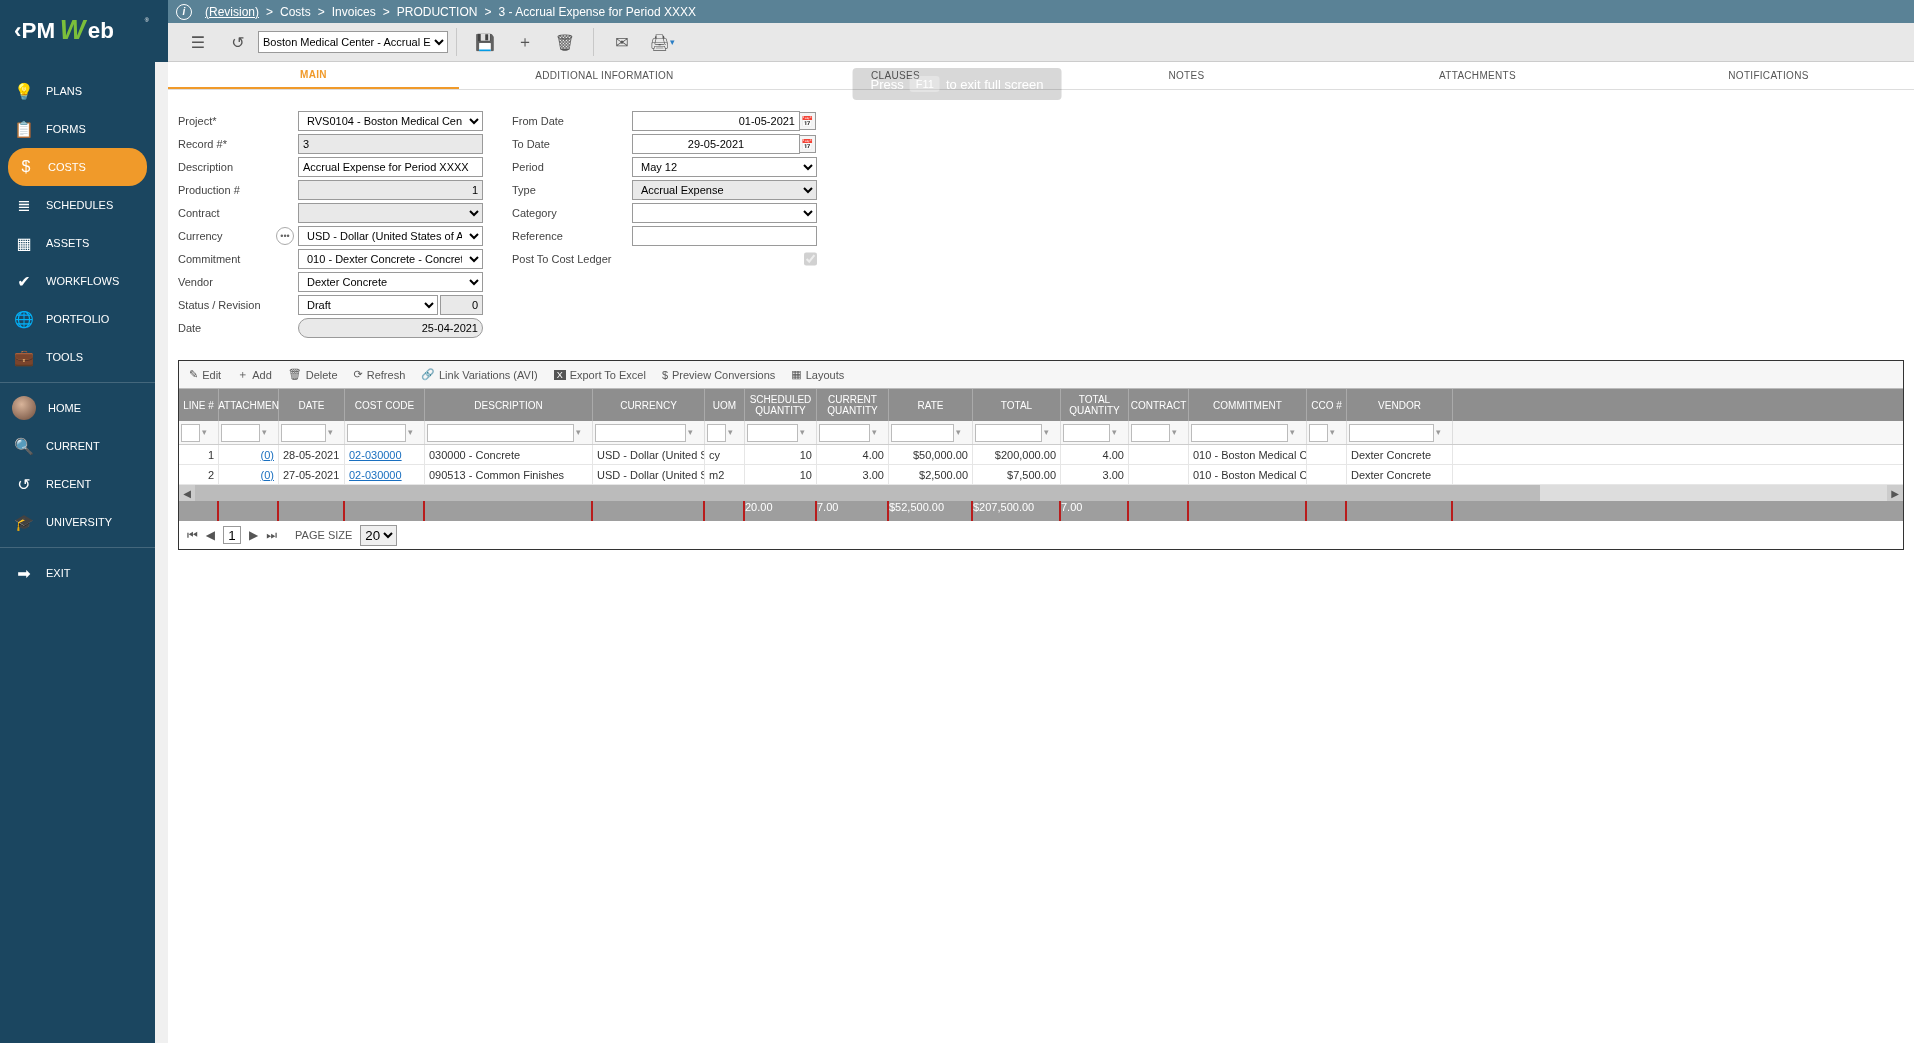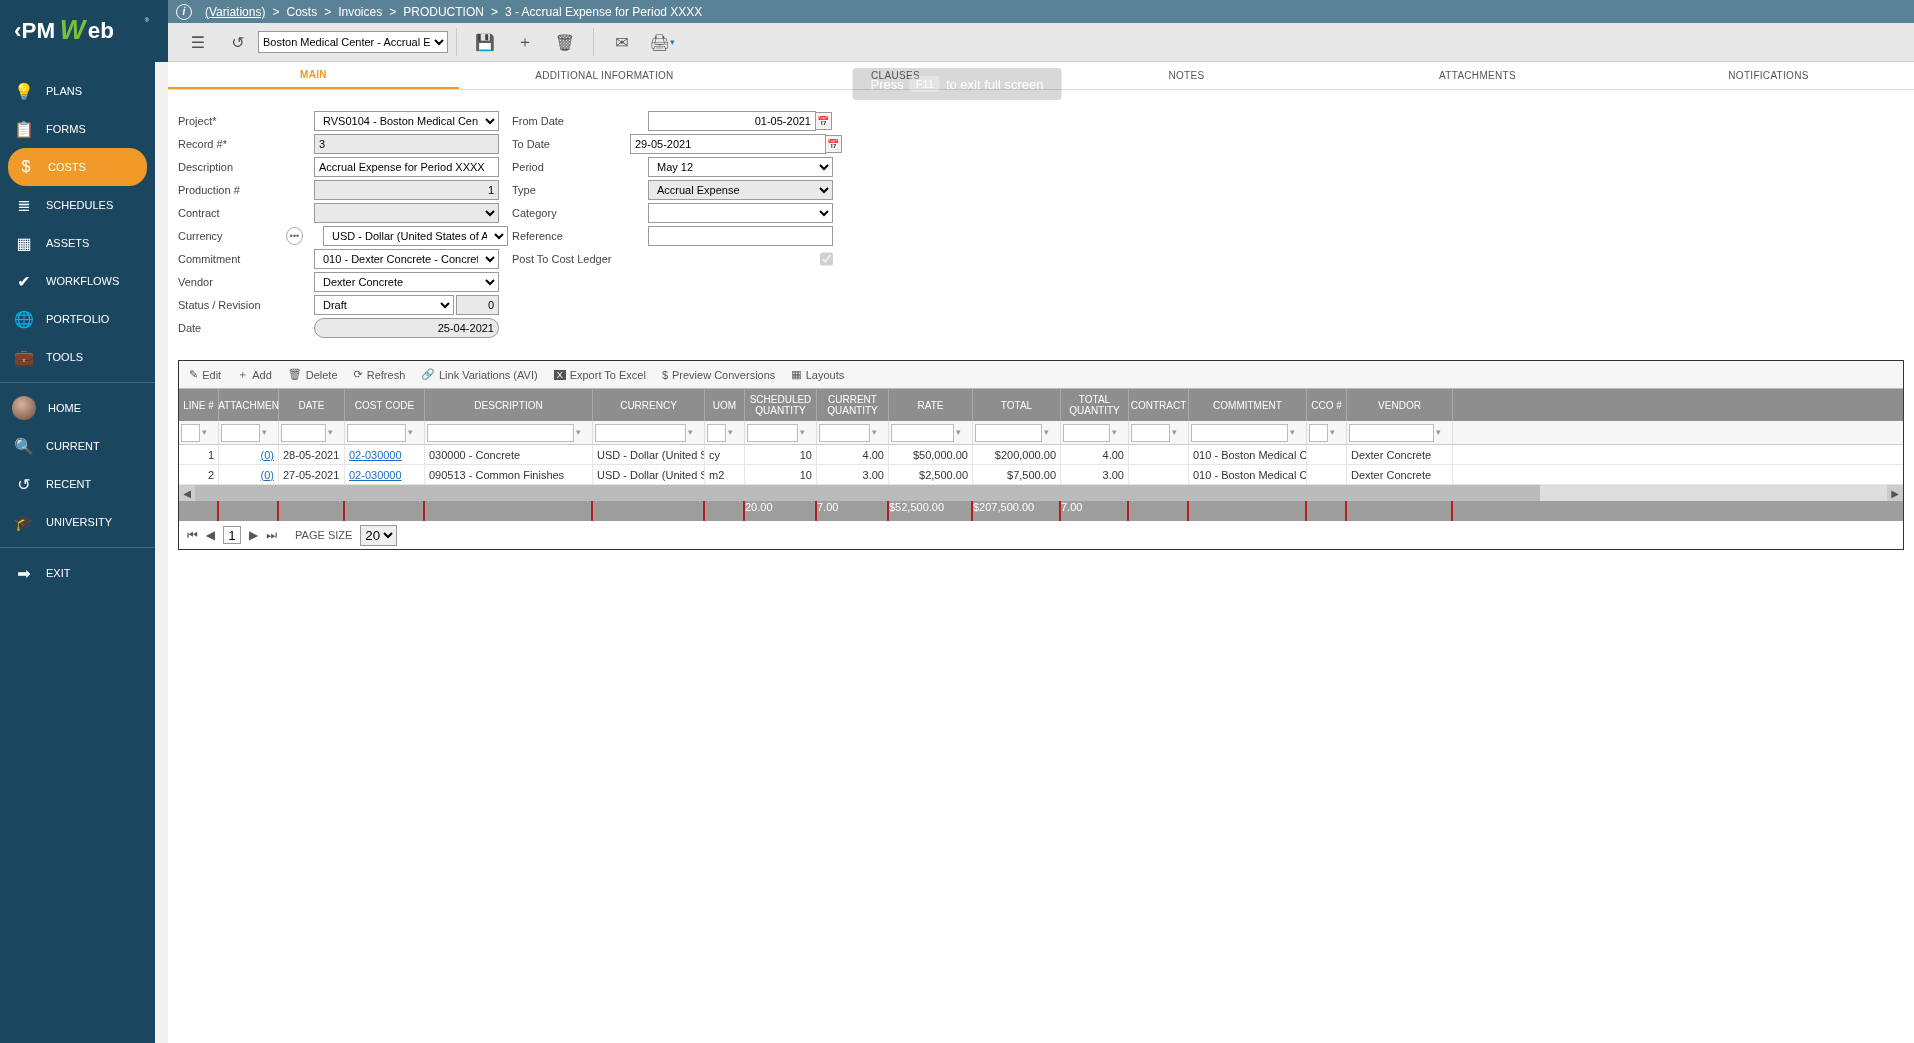"(Variations)" span.crumb { text: Variations -> Revision }
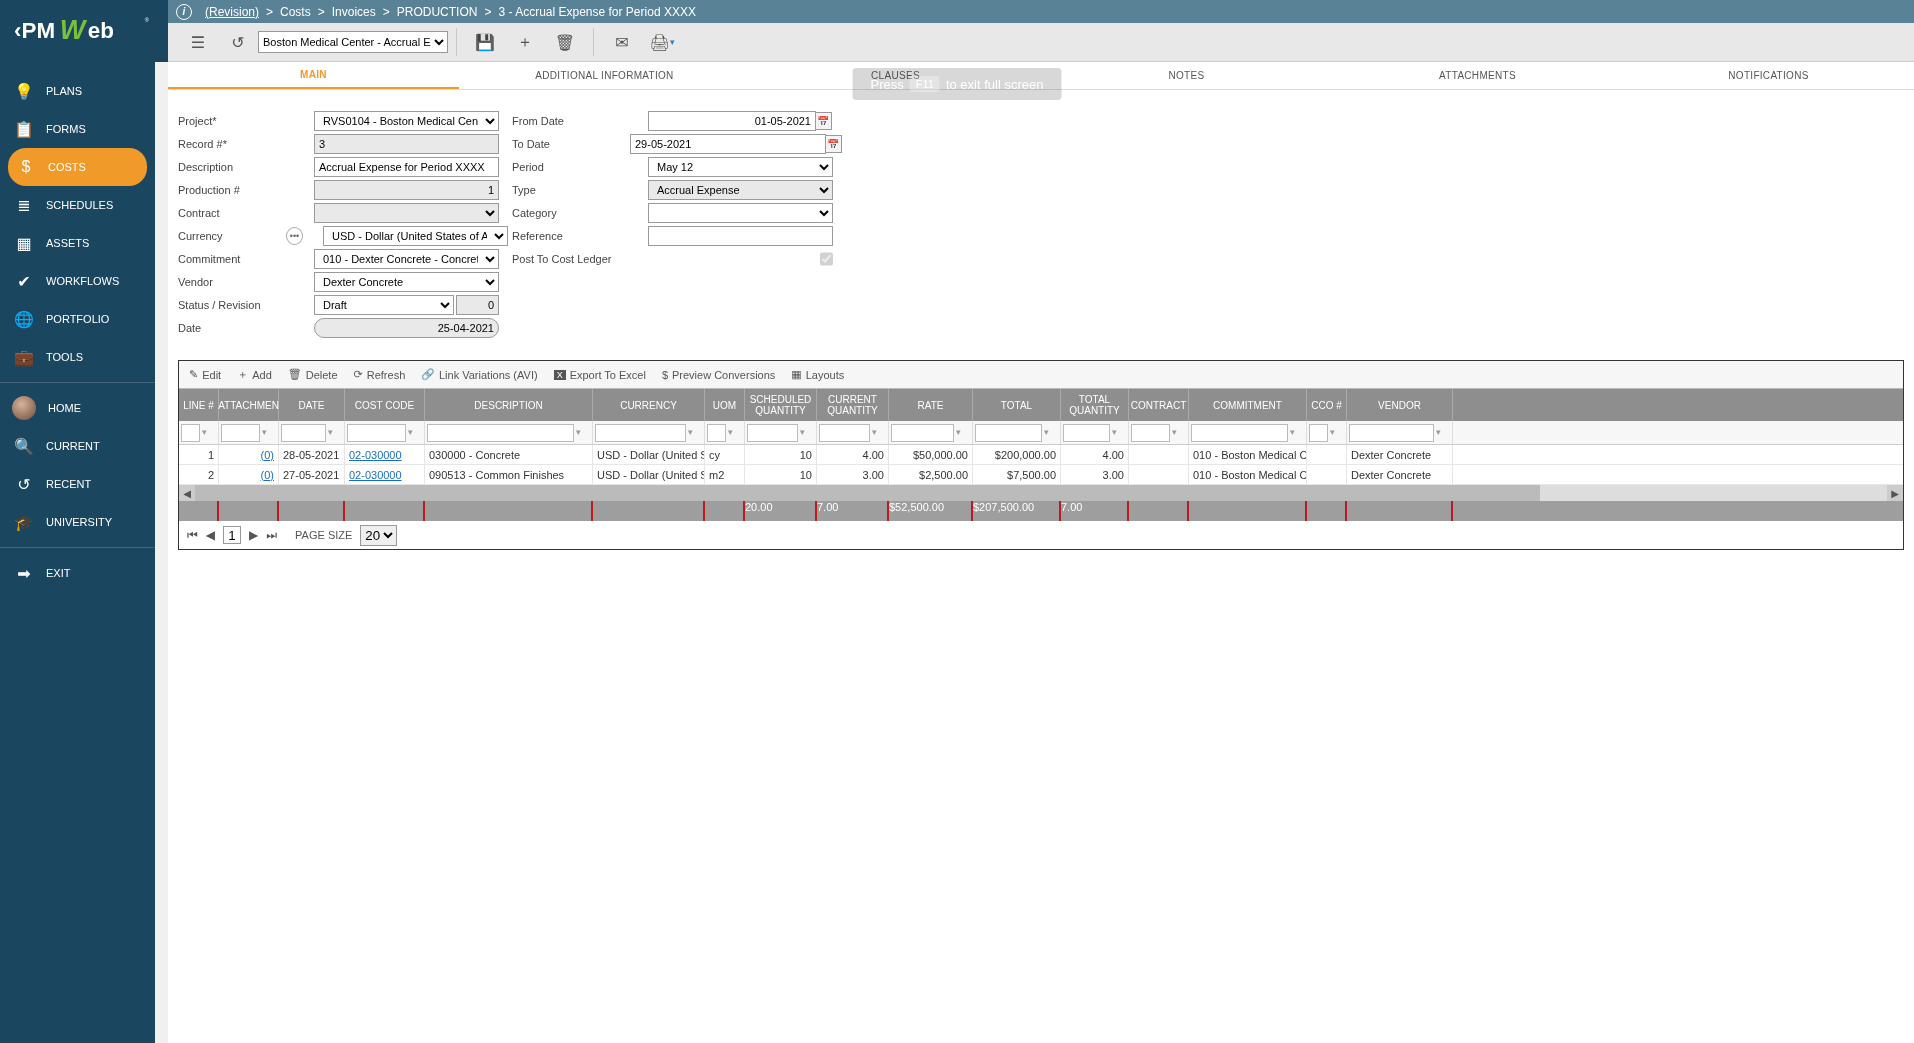"Project*" .form-row { gap: 16px -> none }
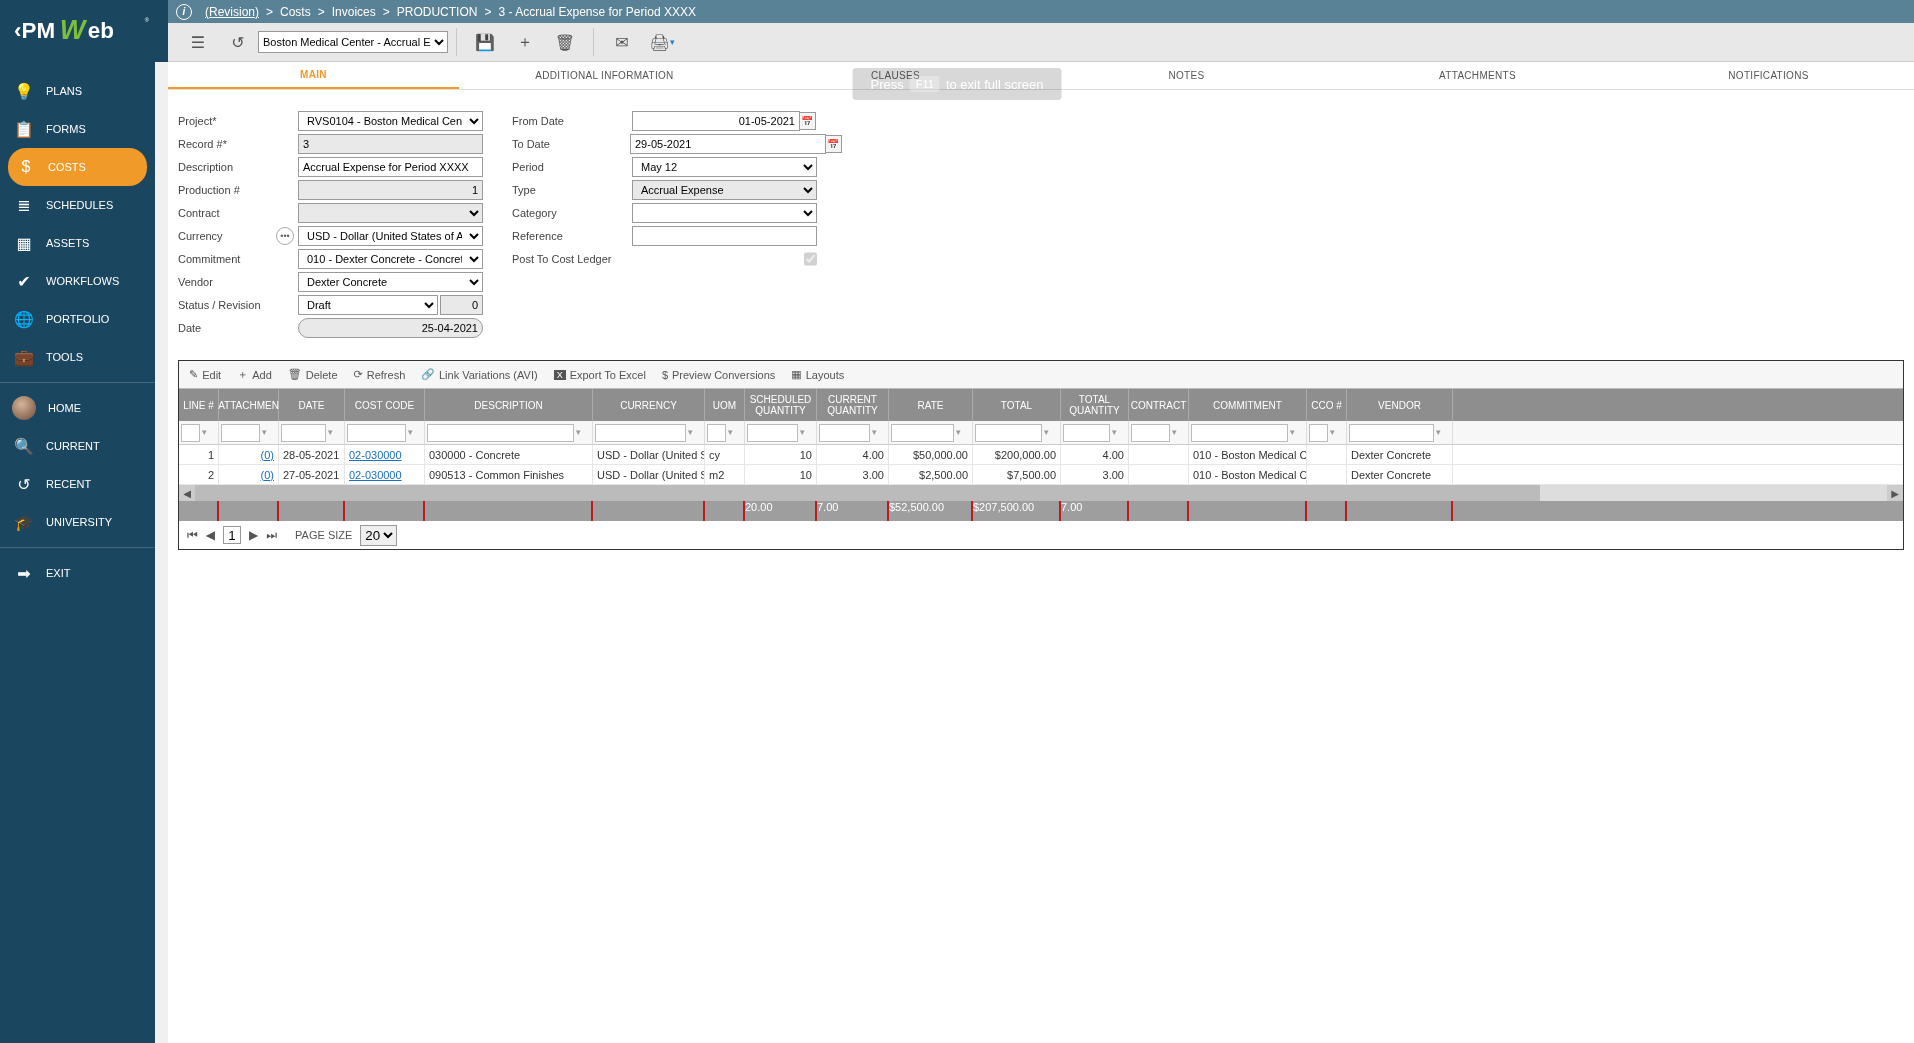"29-05-2021" input { text-align: left -> center; width: 196px -> 168px }
